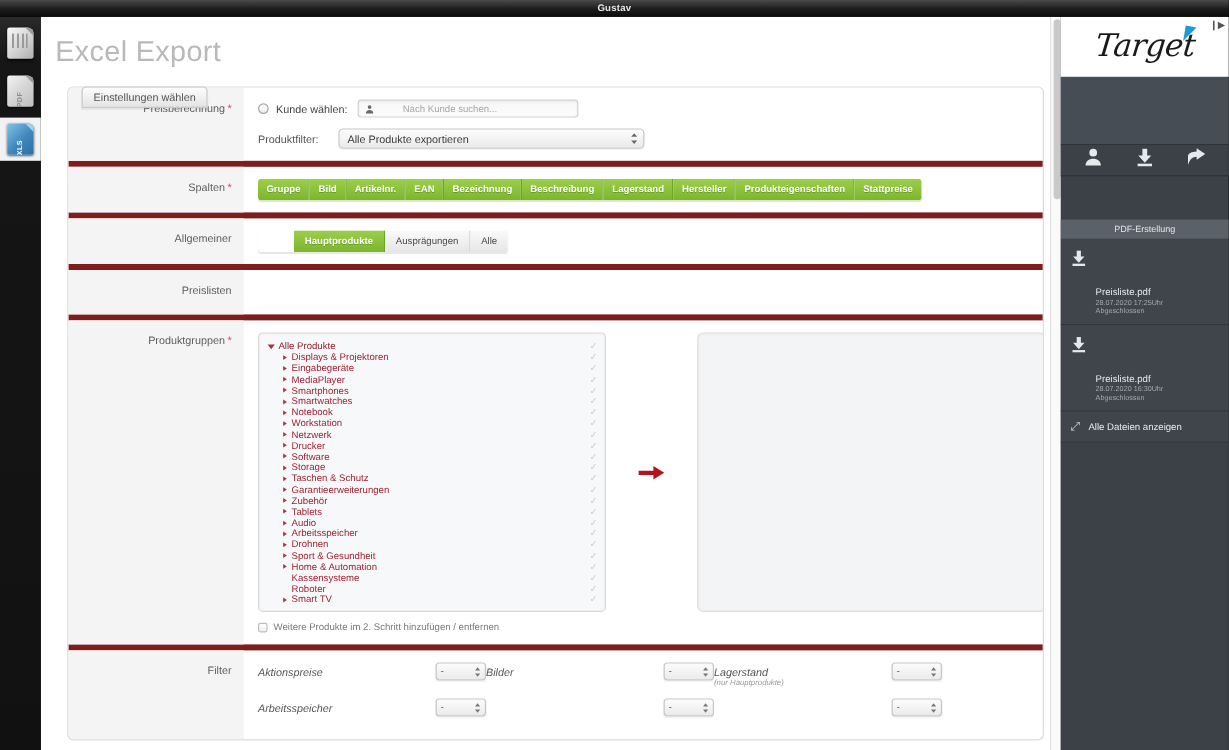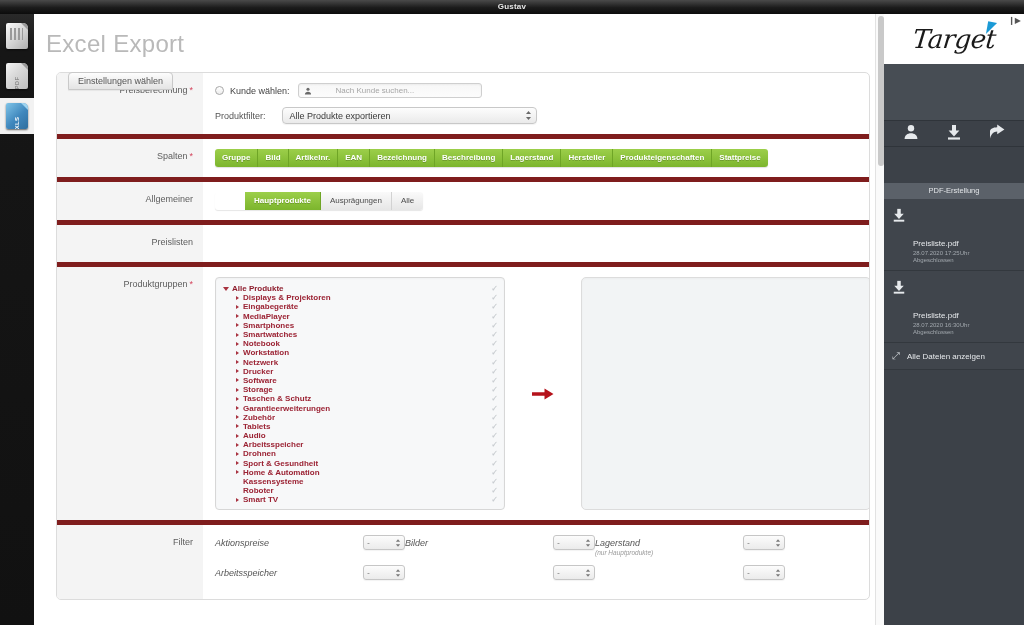"Alle Produkte" .transfer { font-weight: bold -> none }
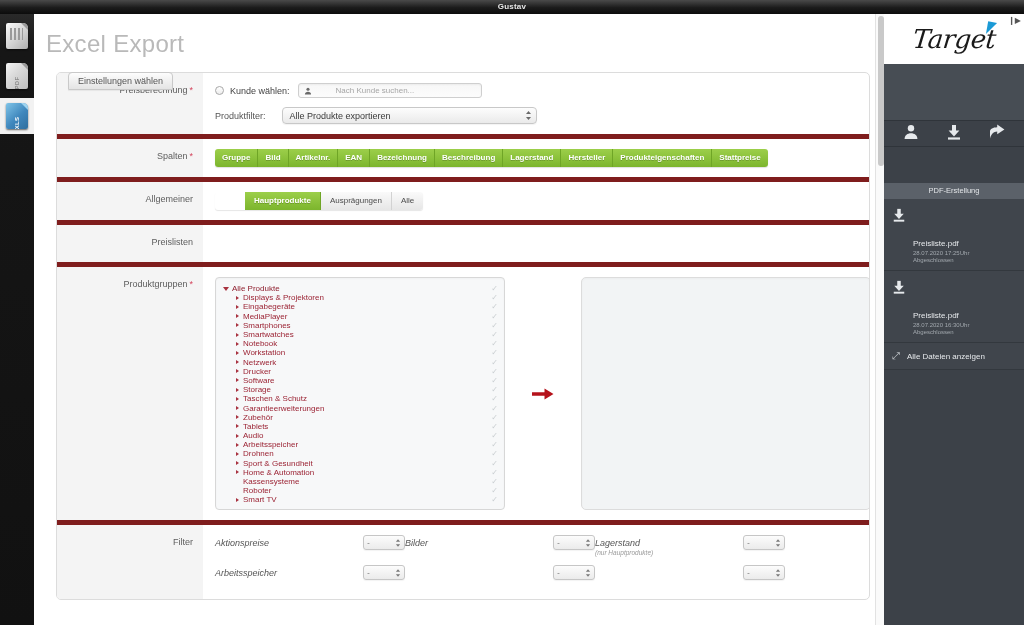"Weitere Produkte im 2. Schritt" div.cbline { html: none -> <div> <span></span> <span>Weitere Produkte im 2. Schritt hinzufügen / entfernen</span> </div> }
